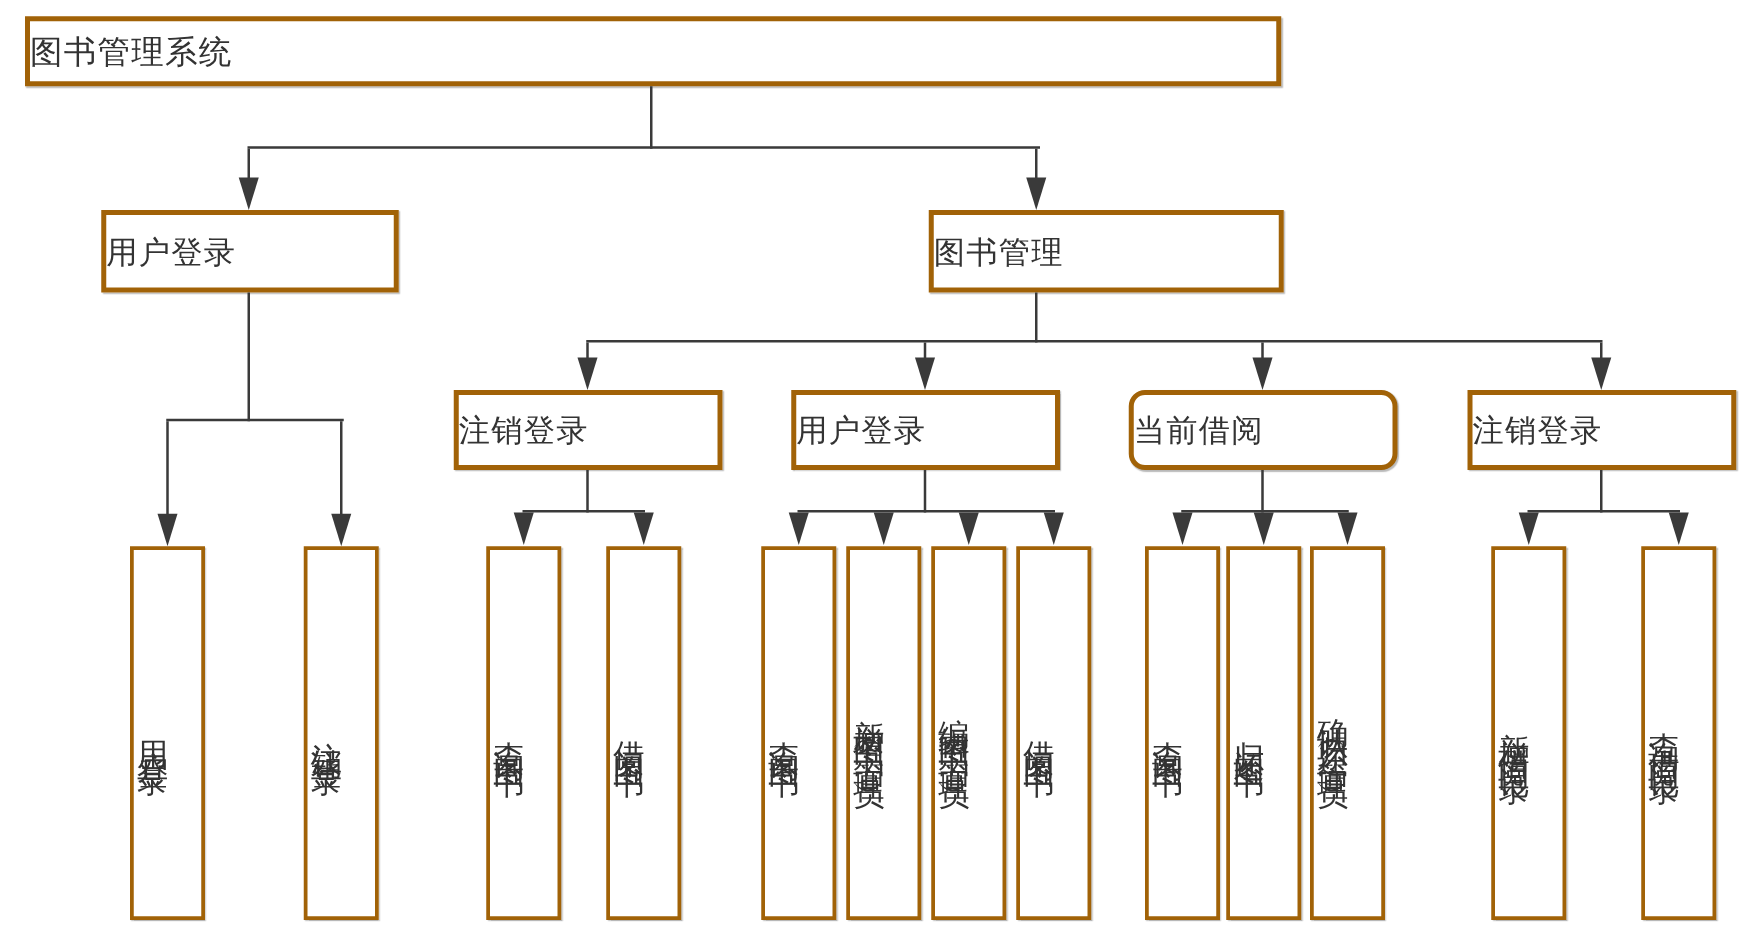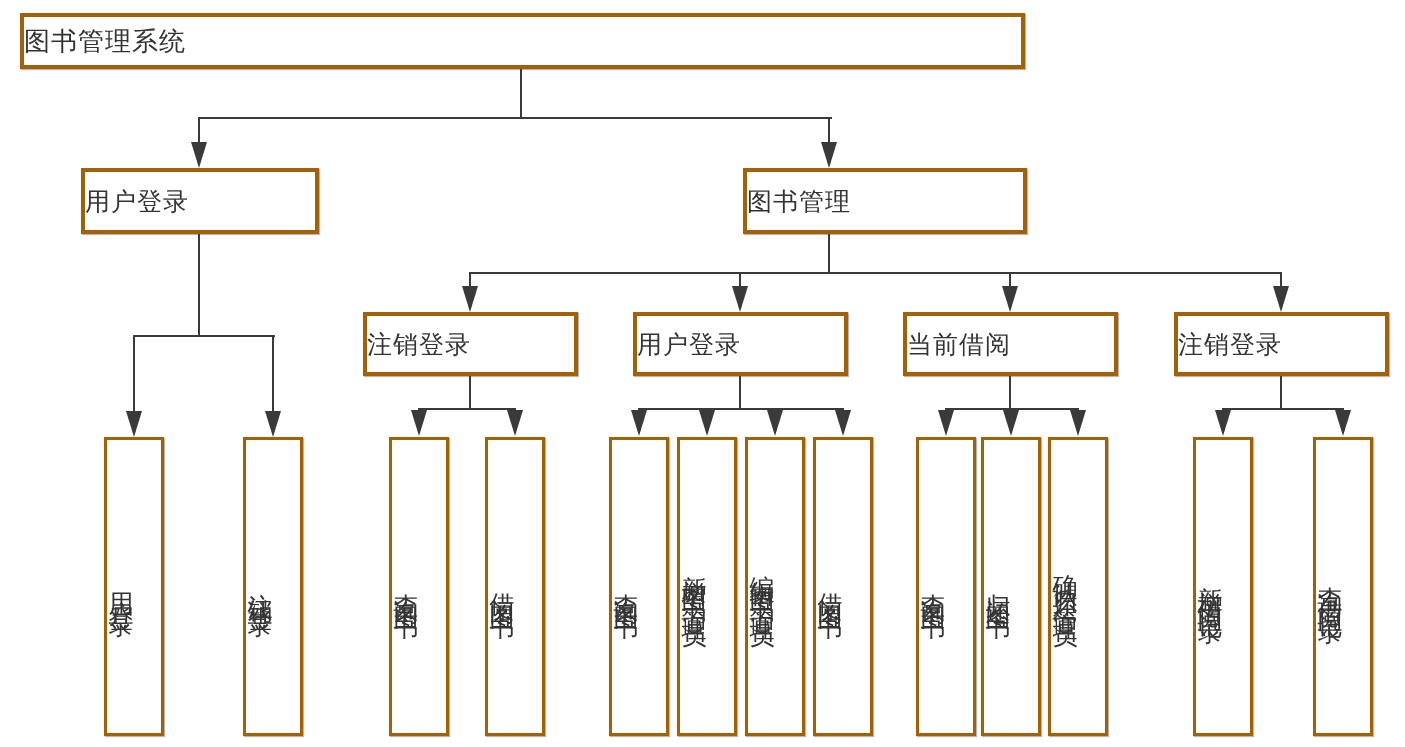"当前借阅" div.box { border-radius: none -> 13px }
